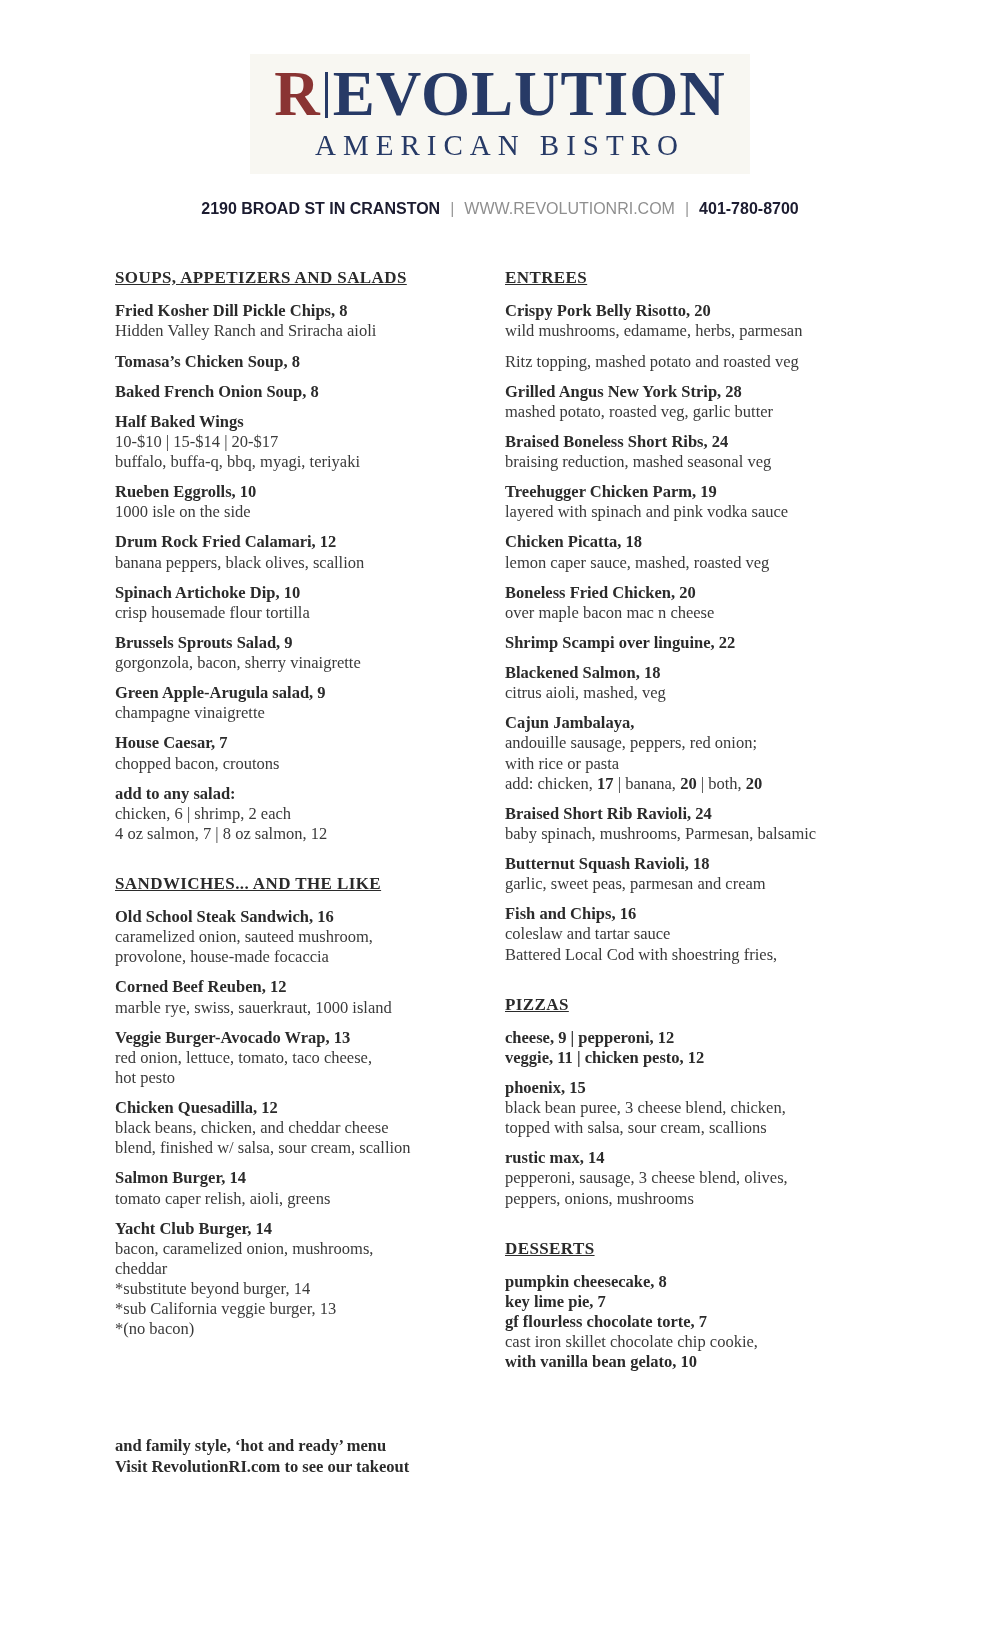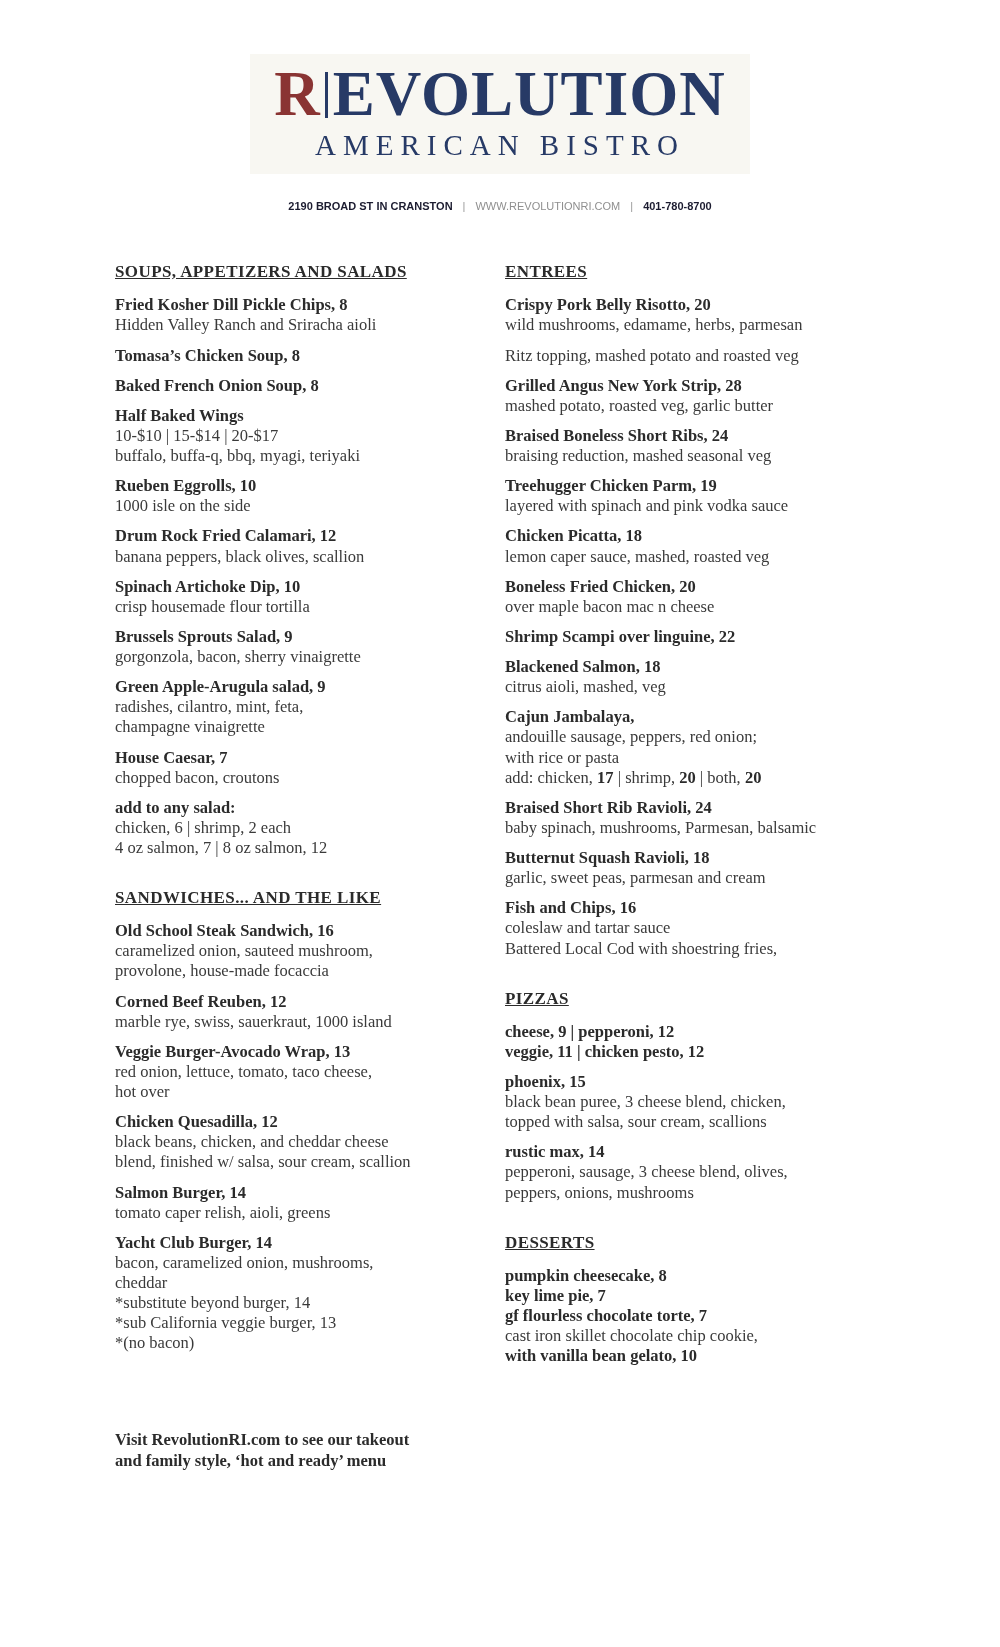"2190 BROAD ST IN CRANSTON" .address { font-size: 11px -> 16px }
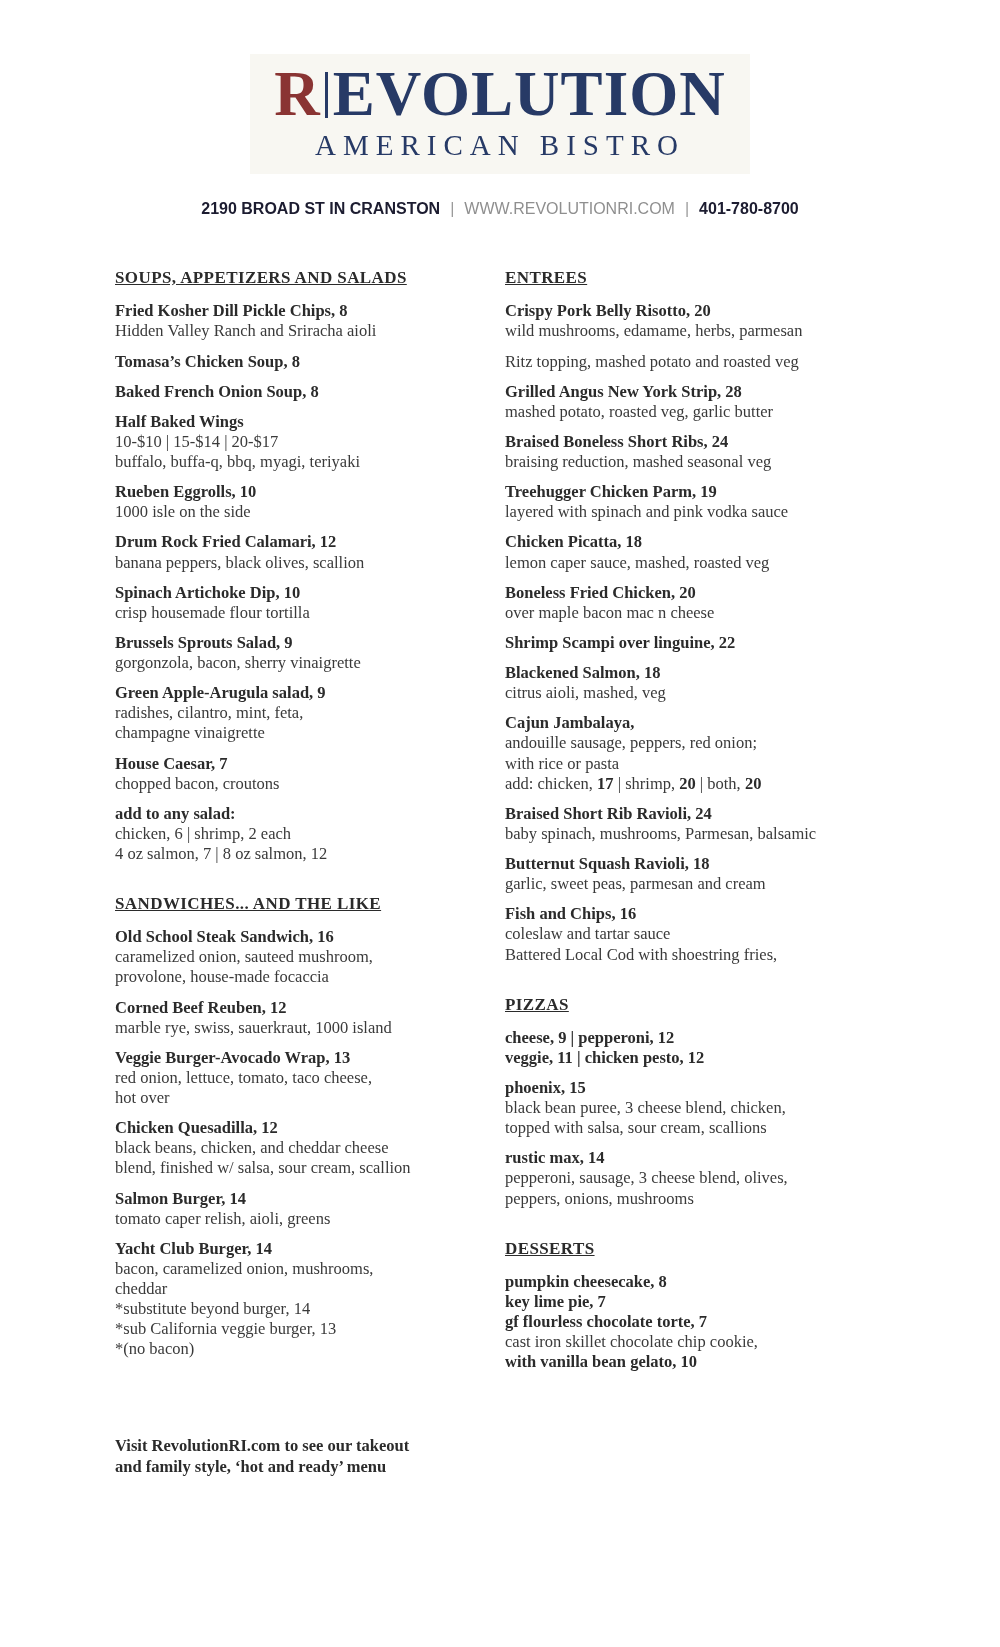"radishes, cilantro, mint, feta," div.line { html: <div><span>radishes, cilantro, mint, feta,</span></div> -> none }
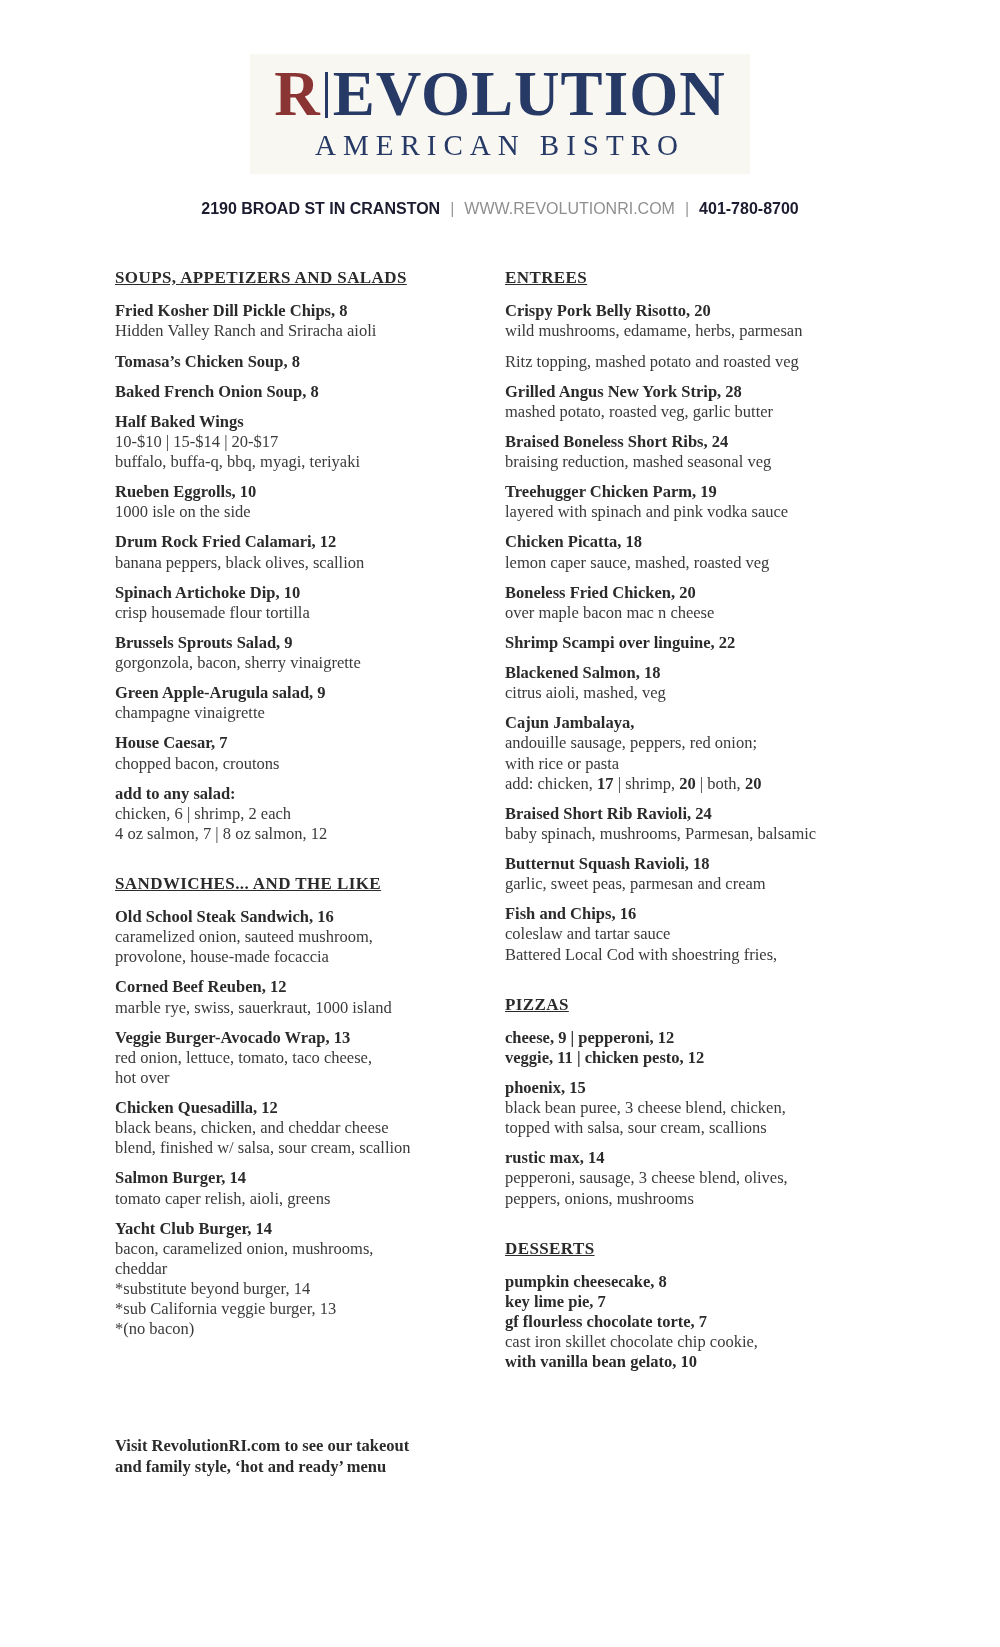"| shrimp," span { text: shrimp -> banana }
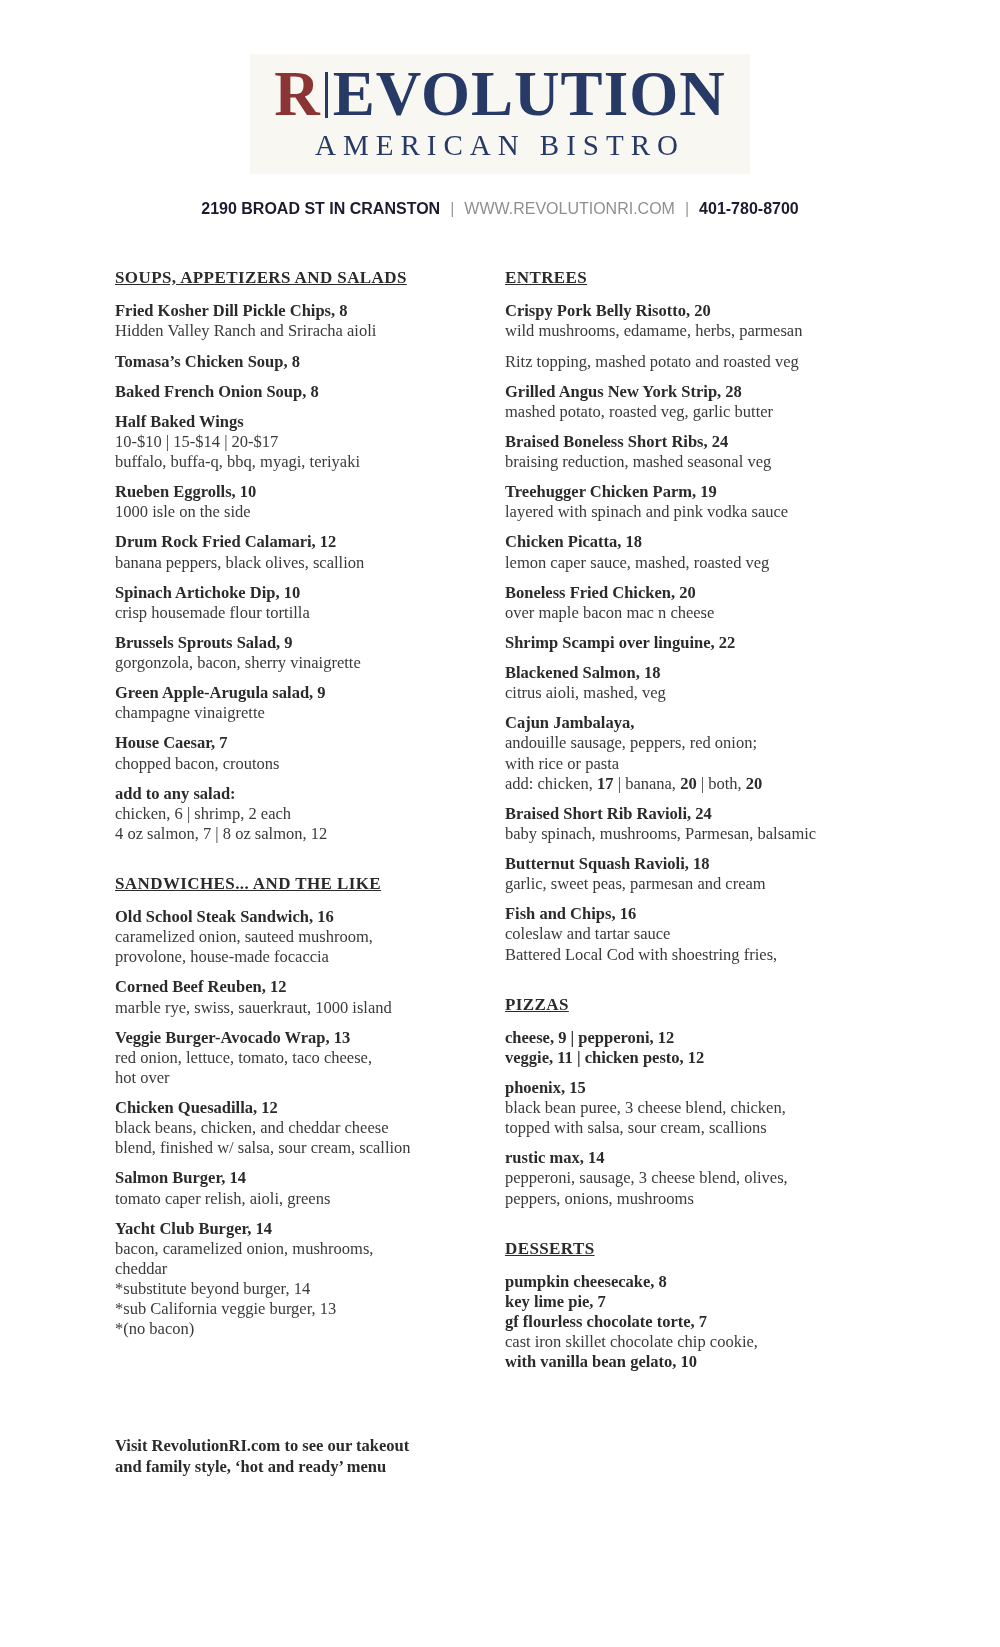"hot over" span { text: over -> pesto }
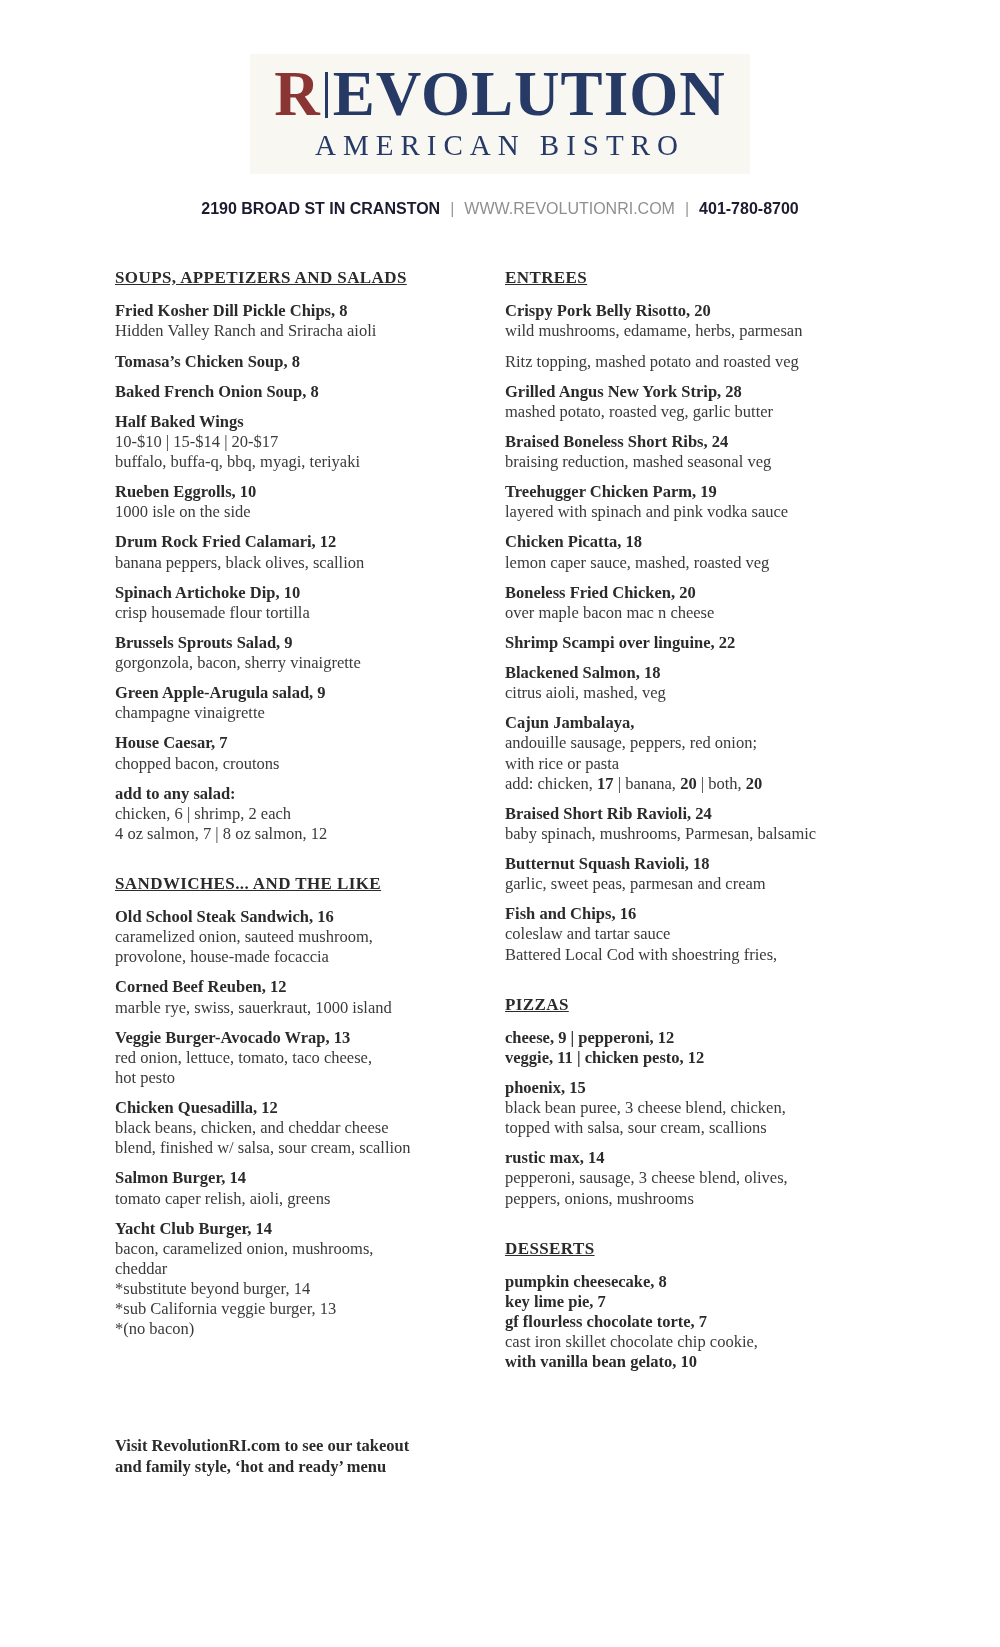"Visit RevolutionRI.com to see our" div { order: before "and family style, ‘hot and" -> after "and family style, ‘hot and" }
